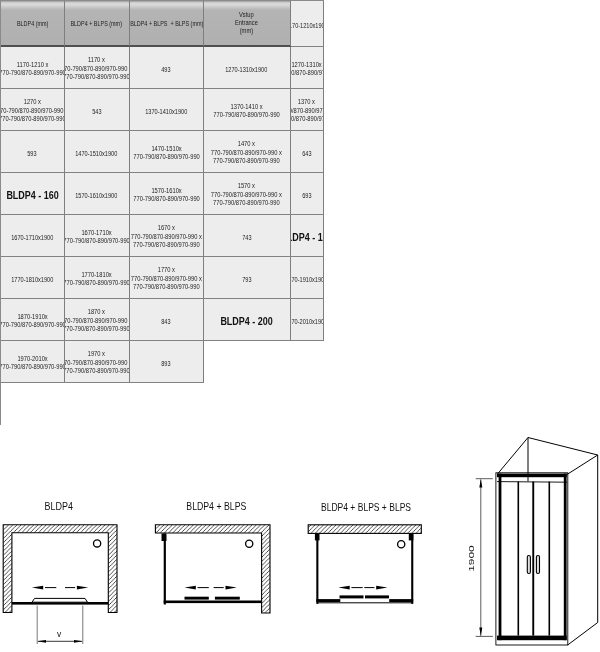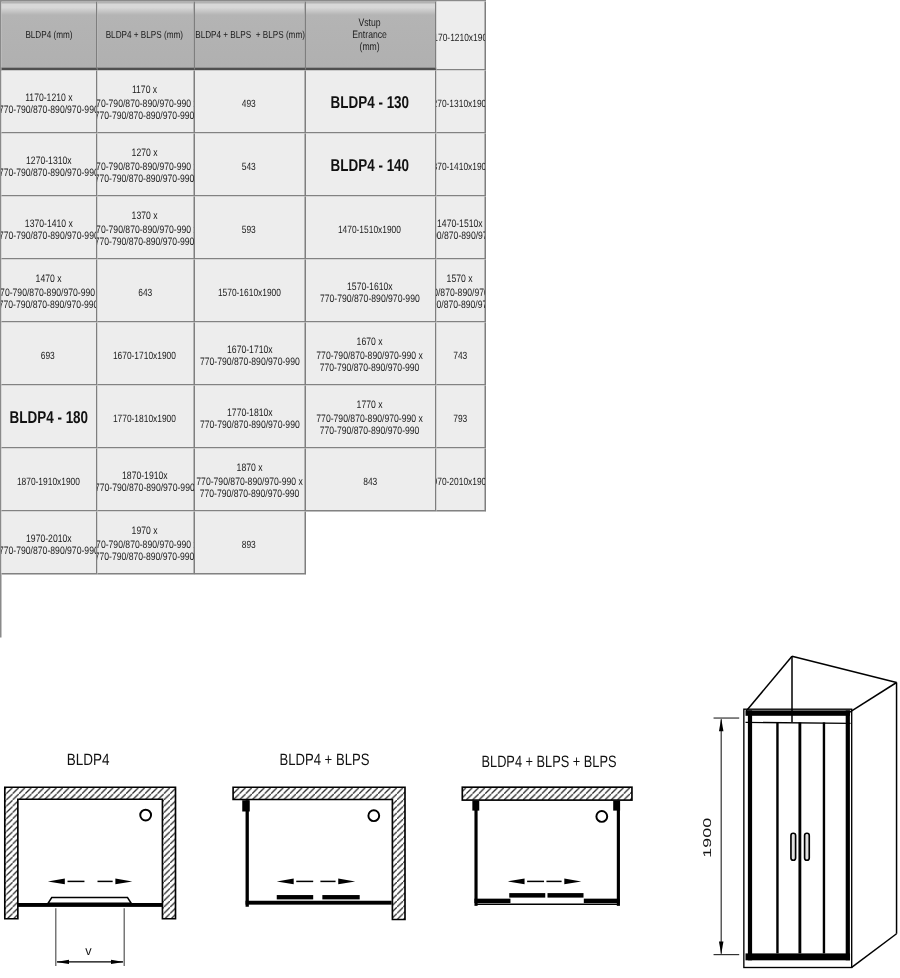"BLDP4 - 130" div.cell { html: <div> <span>BLDP4 - 130</span> </div> -> none }
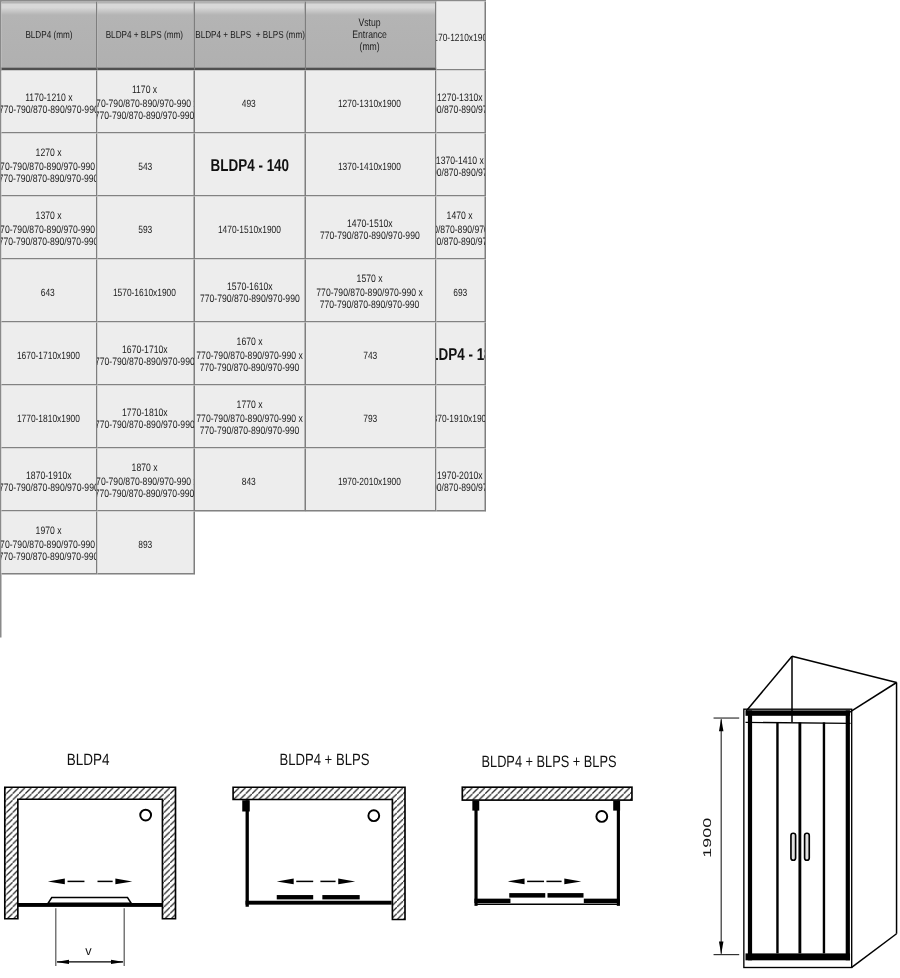"BLDP4 - 140" div.cell { html: <div> <span>BLDP4 - 140</span> </div> -> none }
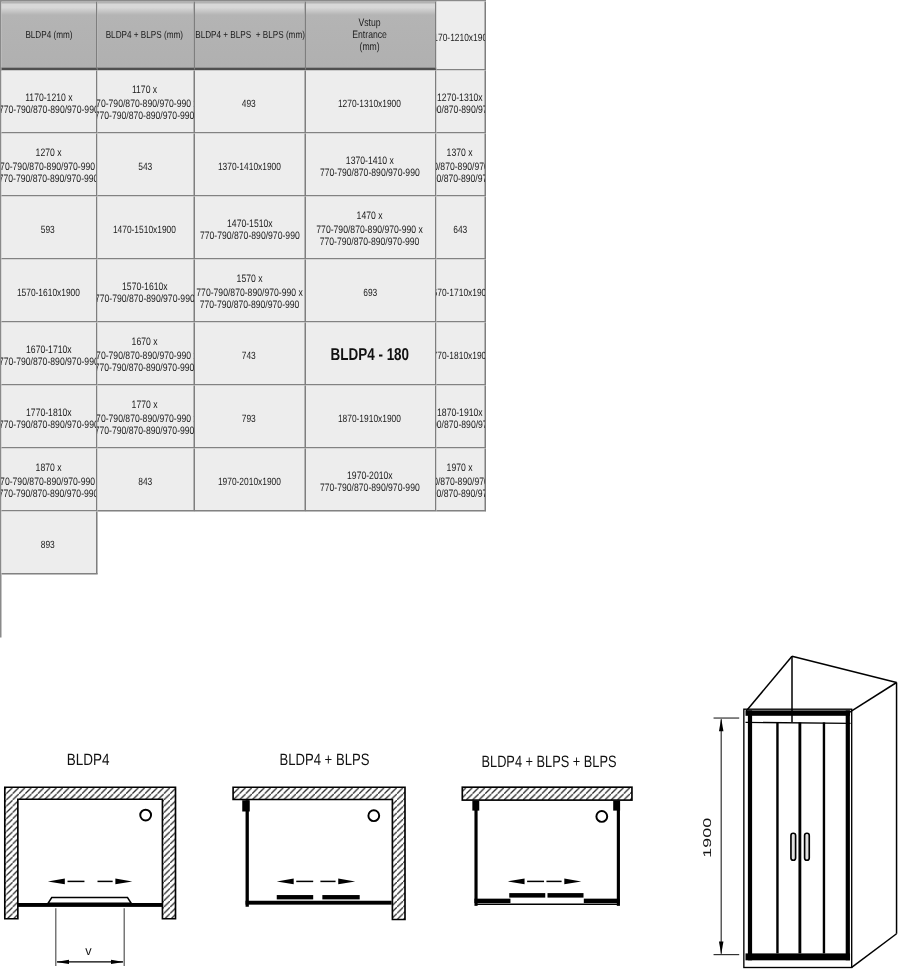"BLDP4 - 160" div.cell { html: none -> <div> <span>BLDP4 - 160</span> </div> }
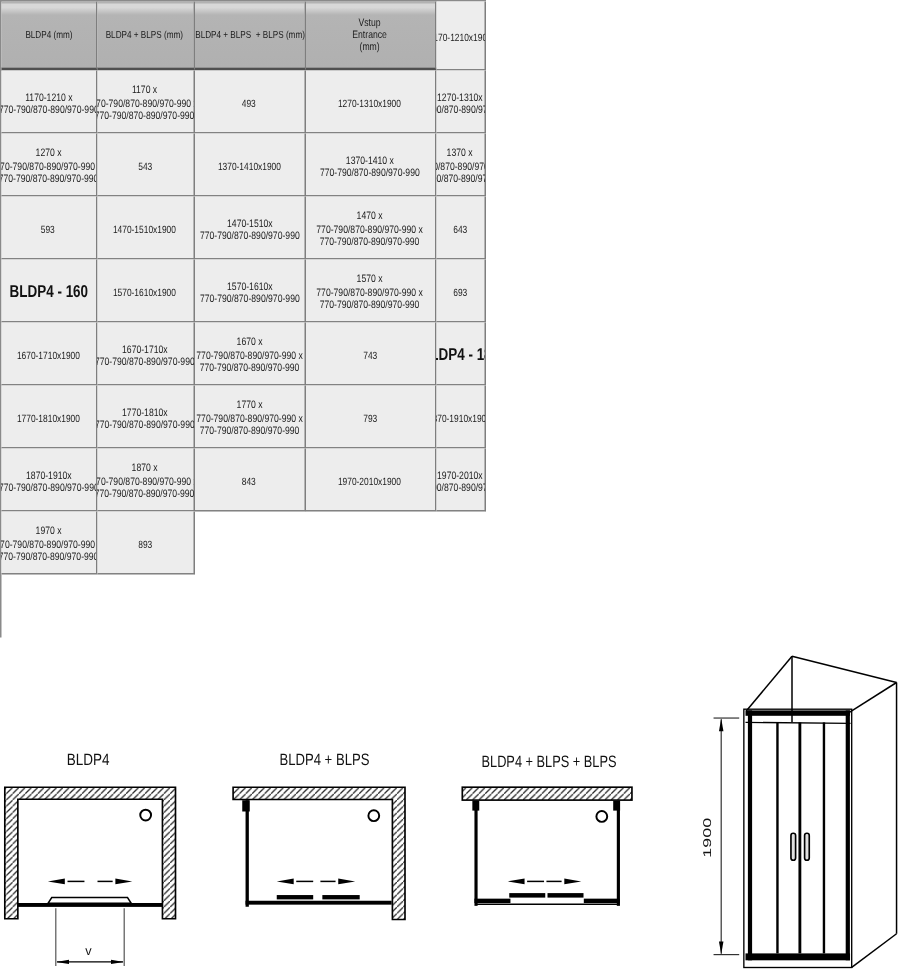"BLDP4 - 200" div.cell { html: none -> <div> <span>BLDP4 - 200</span> </div> }
